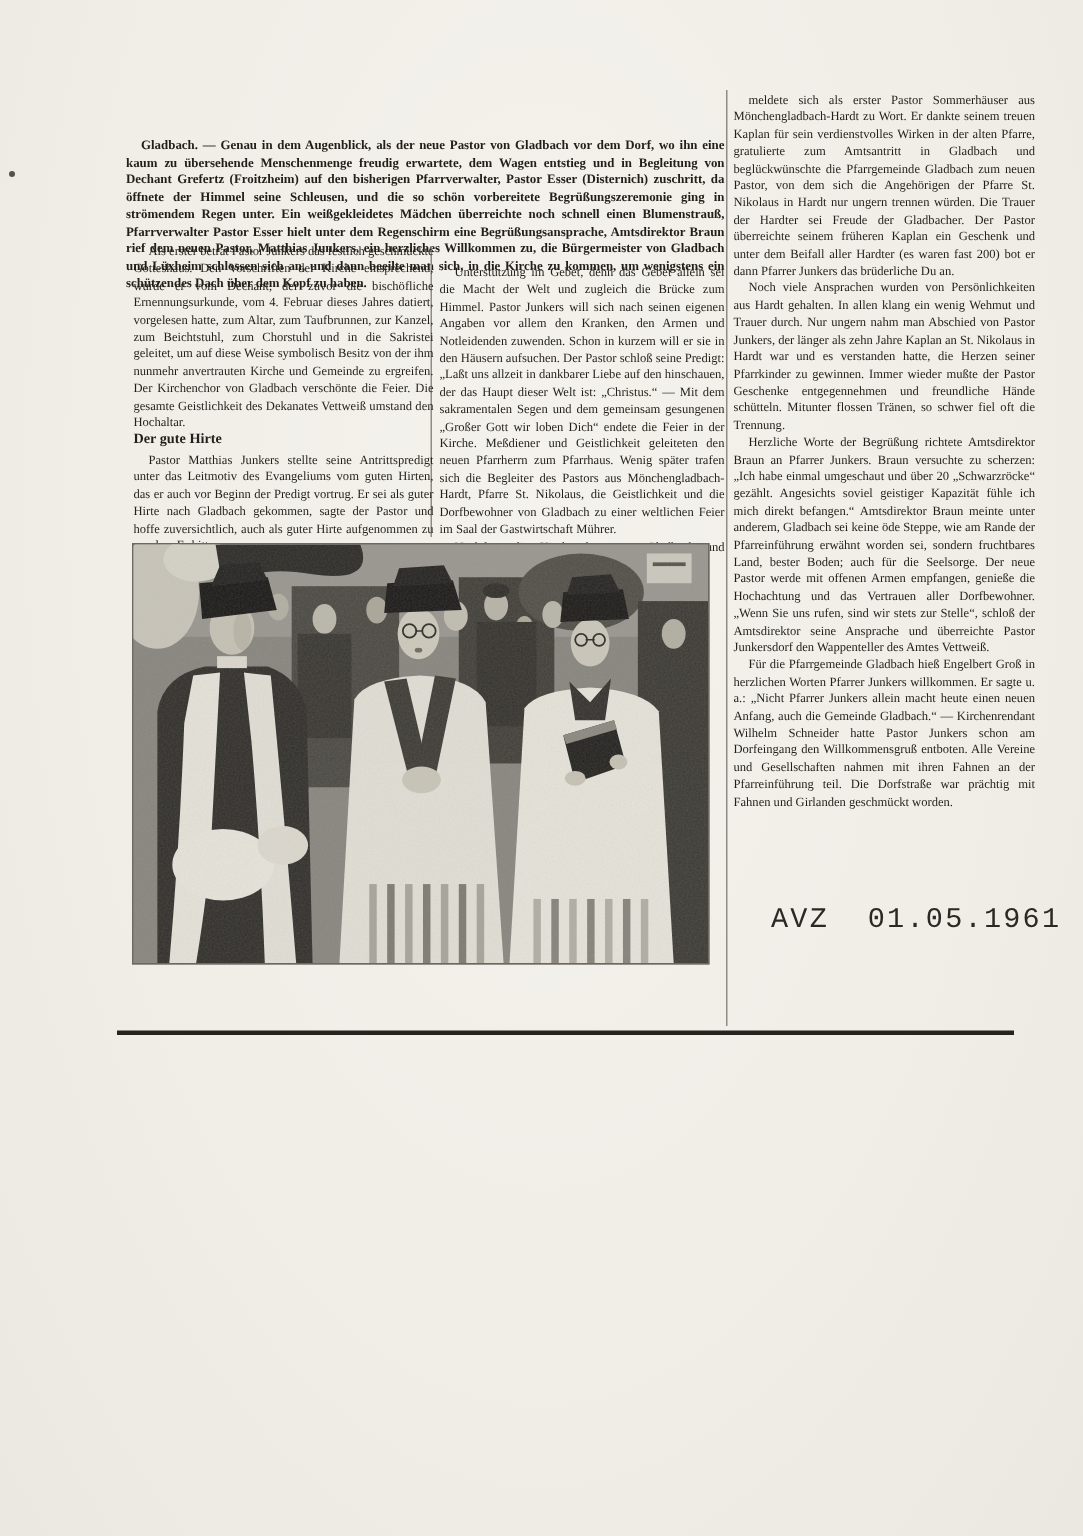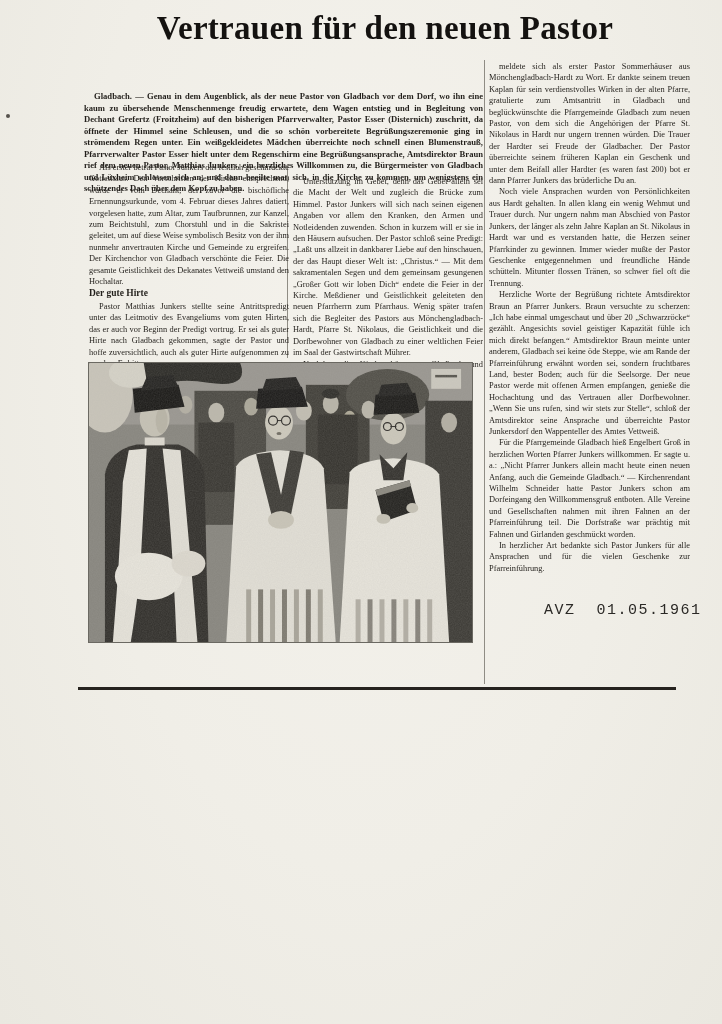"Vertrauen für den neuen Pastor" h1.headline { html: <h1>Vertrauen für den neuen Pastor</h1> -> none }
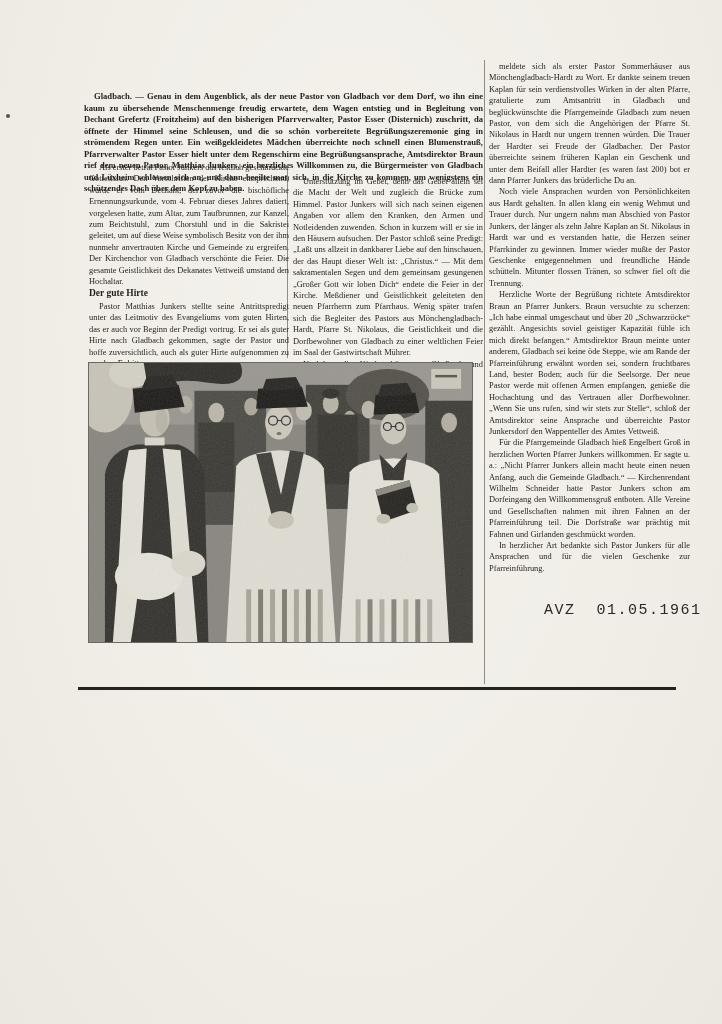"In herzlicher Art bedankte sich" p { html: <p>In herzlicher Art bedankte sich Pastor Junkers für alle Ansprachen und für die vielen Geschenke zur Pfarreinführung.</p> -> none }
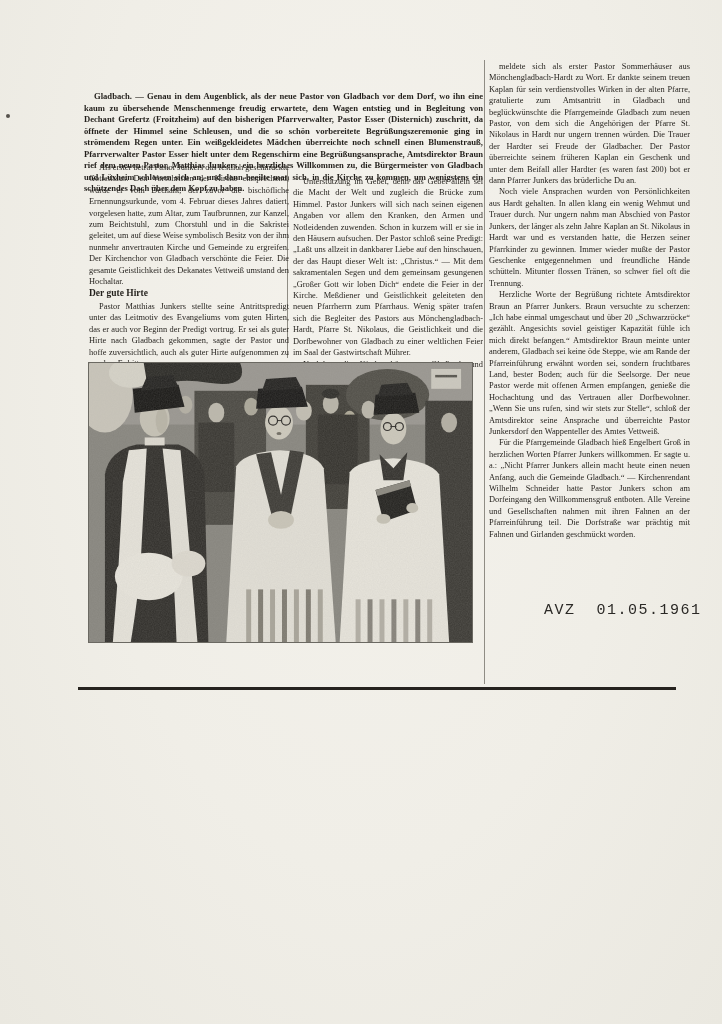"AVZ 01.05.1961" .stamp { font-size: 15px -> 19px; left: 544px -> 514px }
